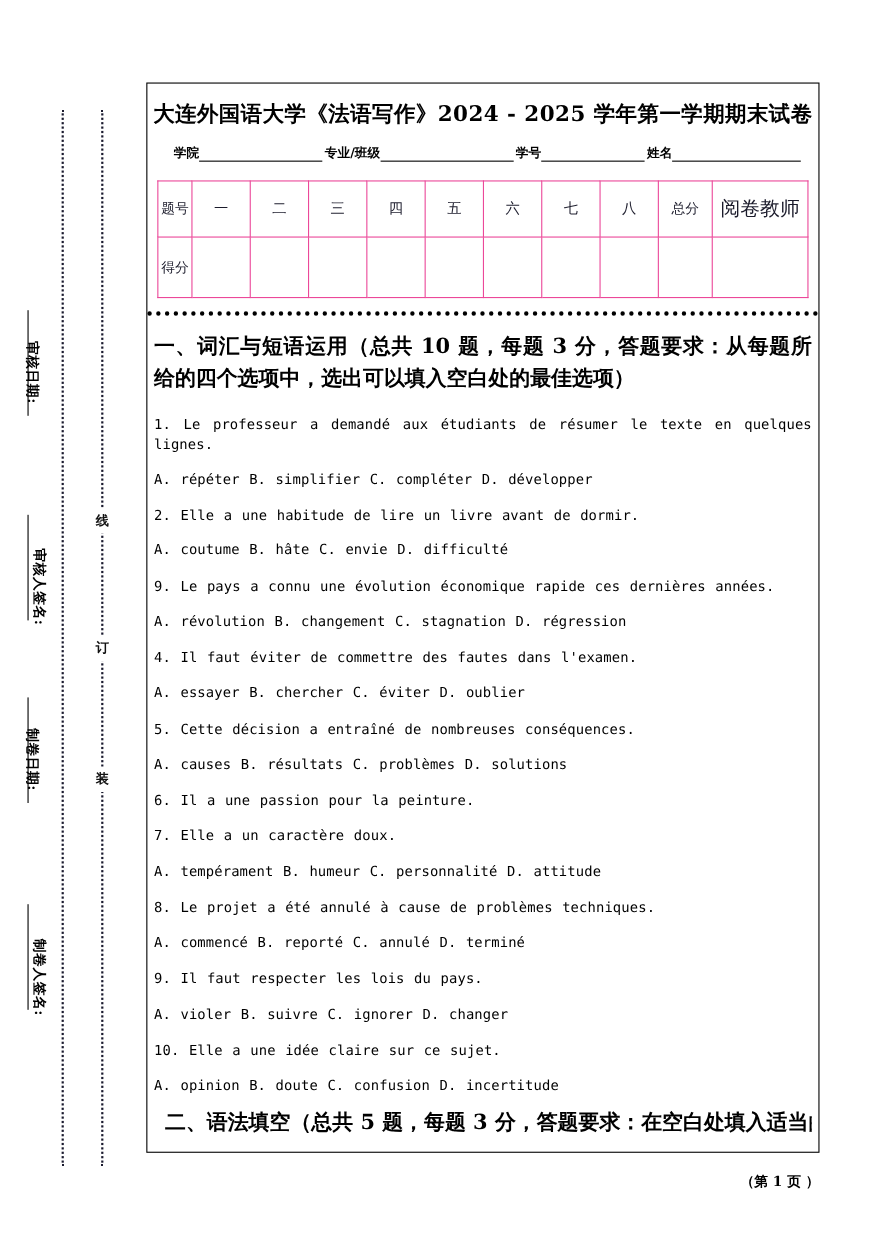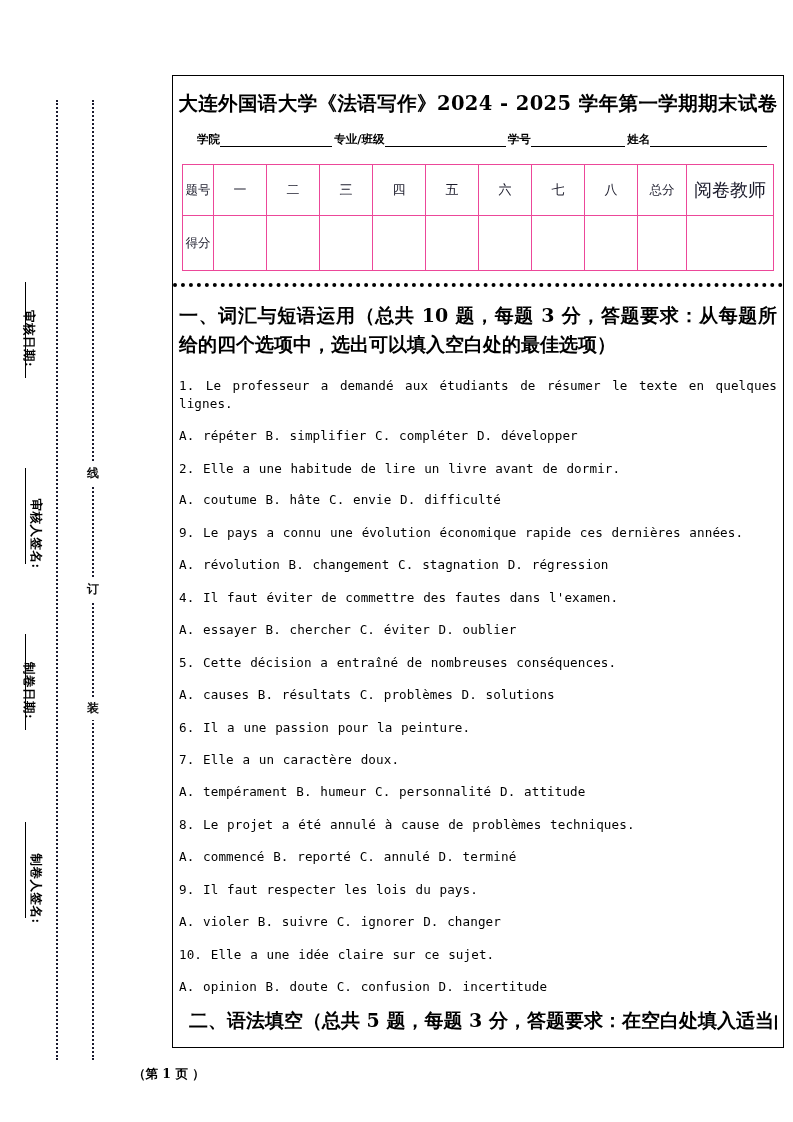"大连外国语大学《法语写作》2024 - 2025 学年第一学期期末试卷" .frame { margin-left: 39px -> none }
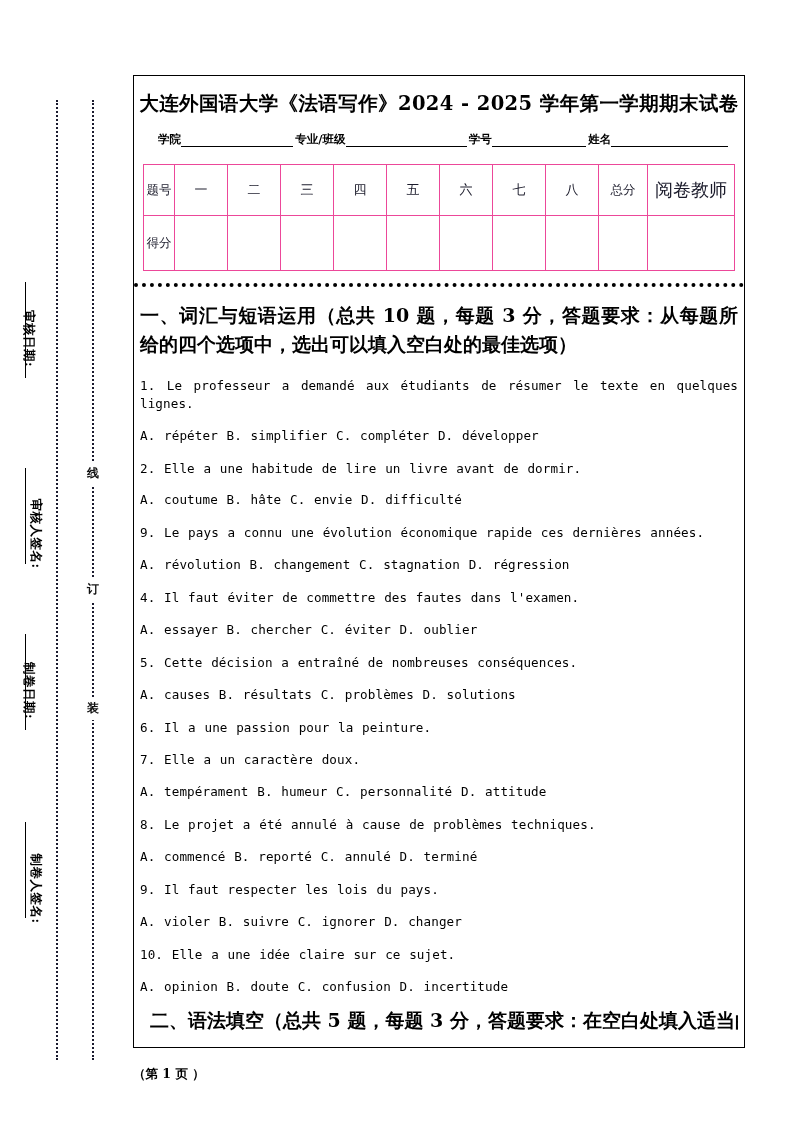"（第 1 页 ）" .footer { text-align: left -> right }
